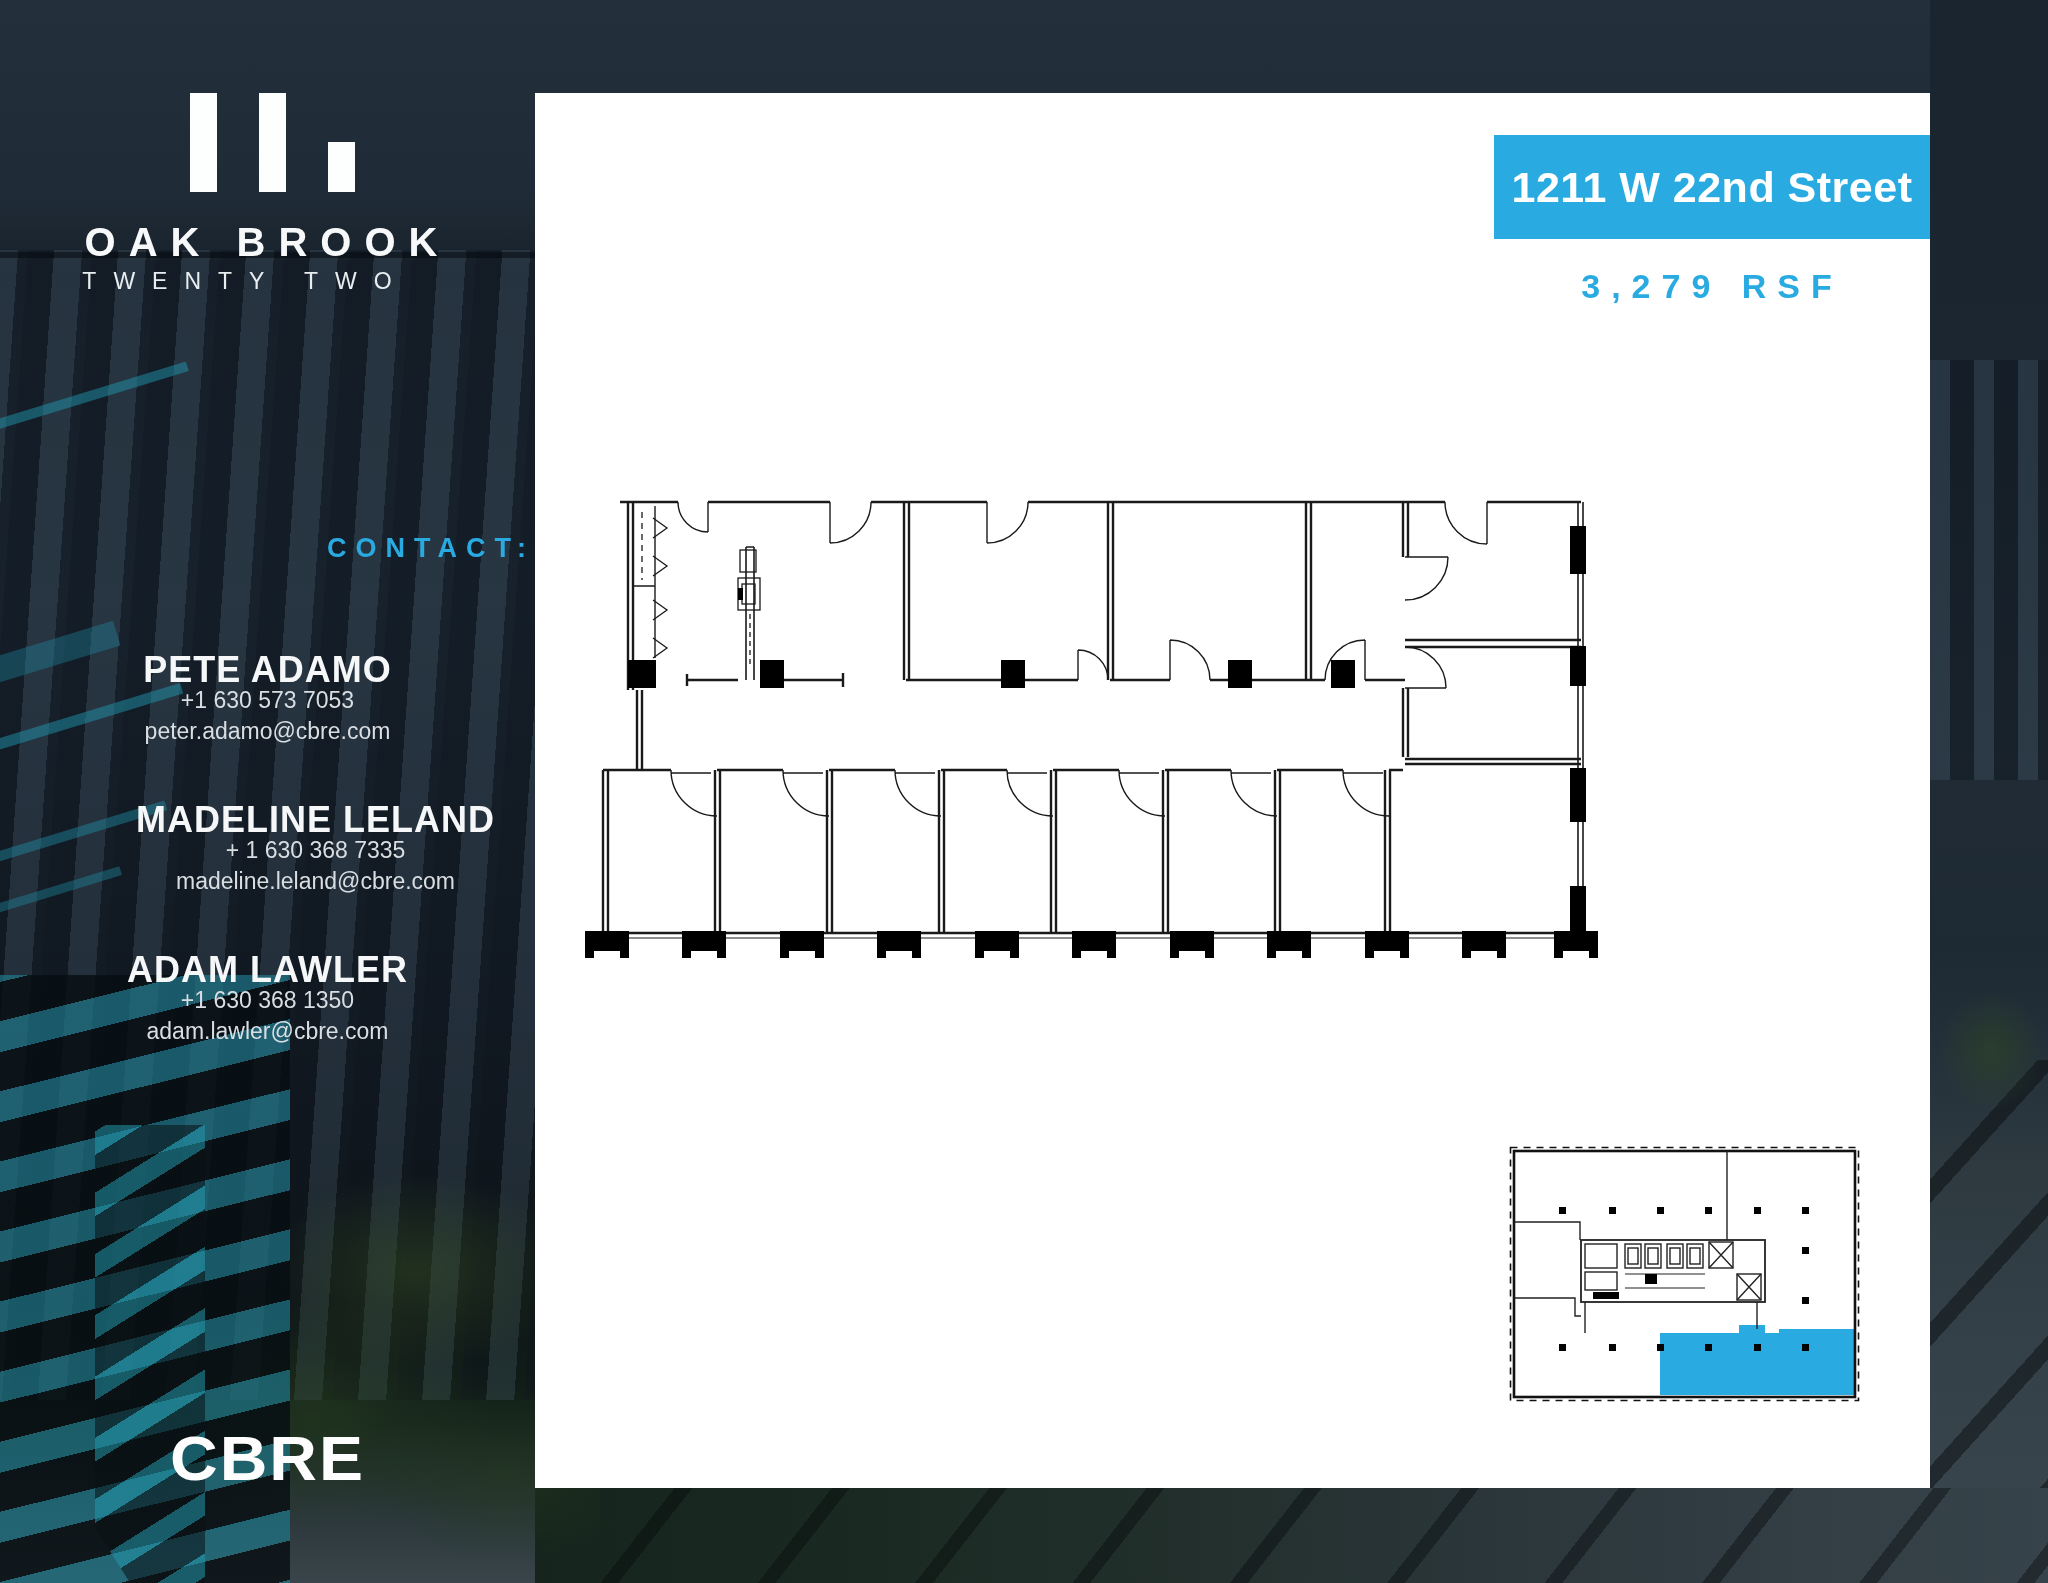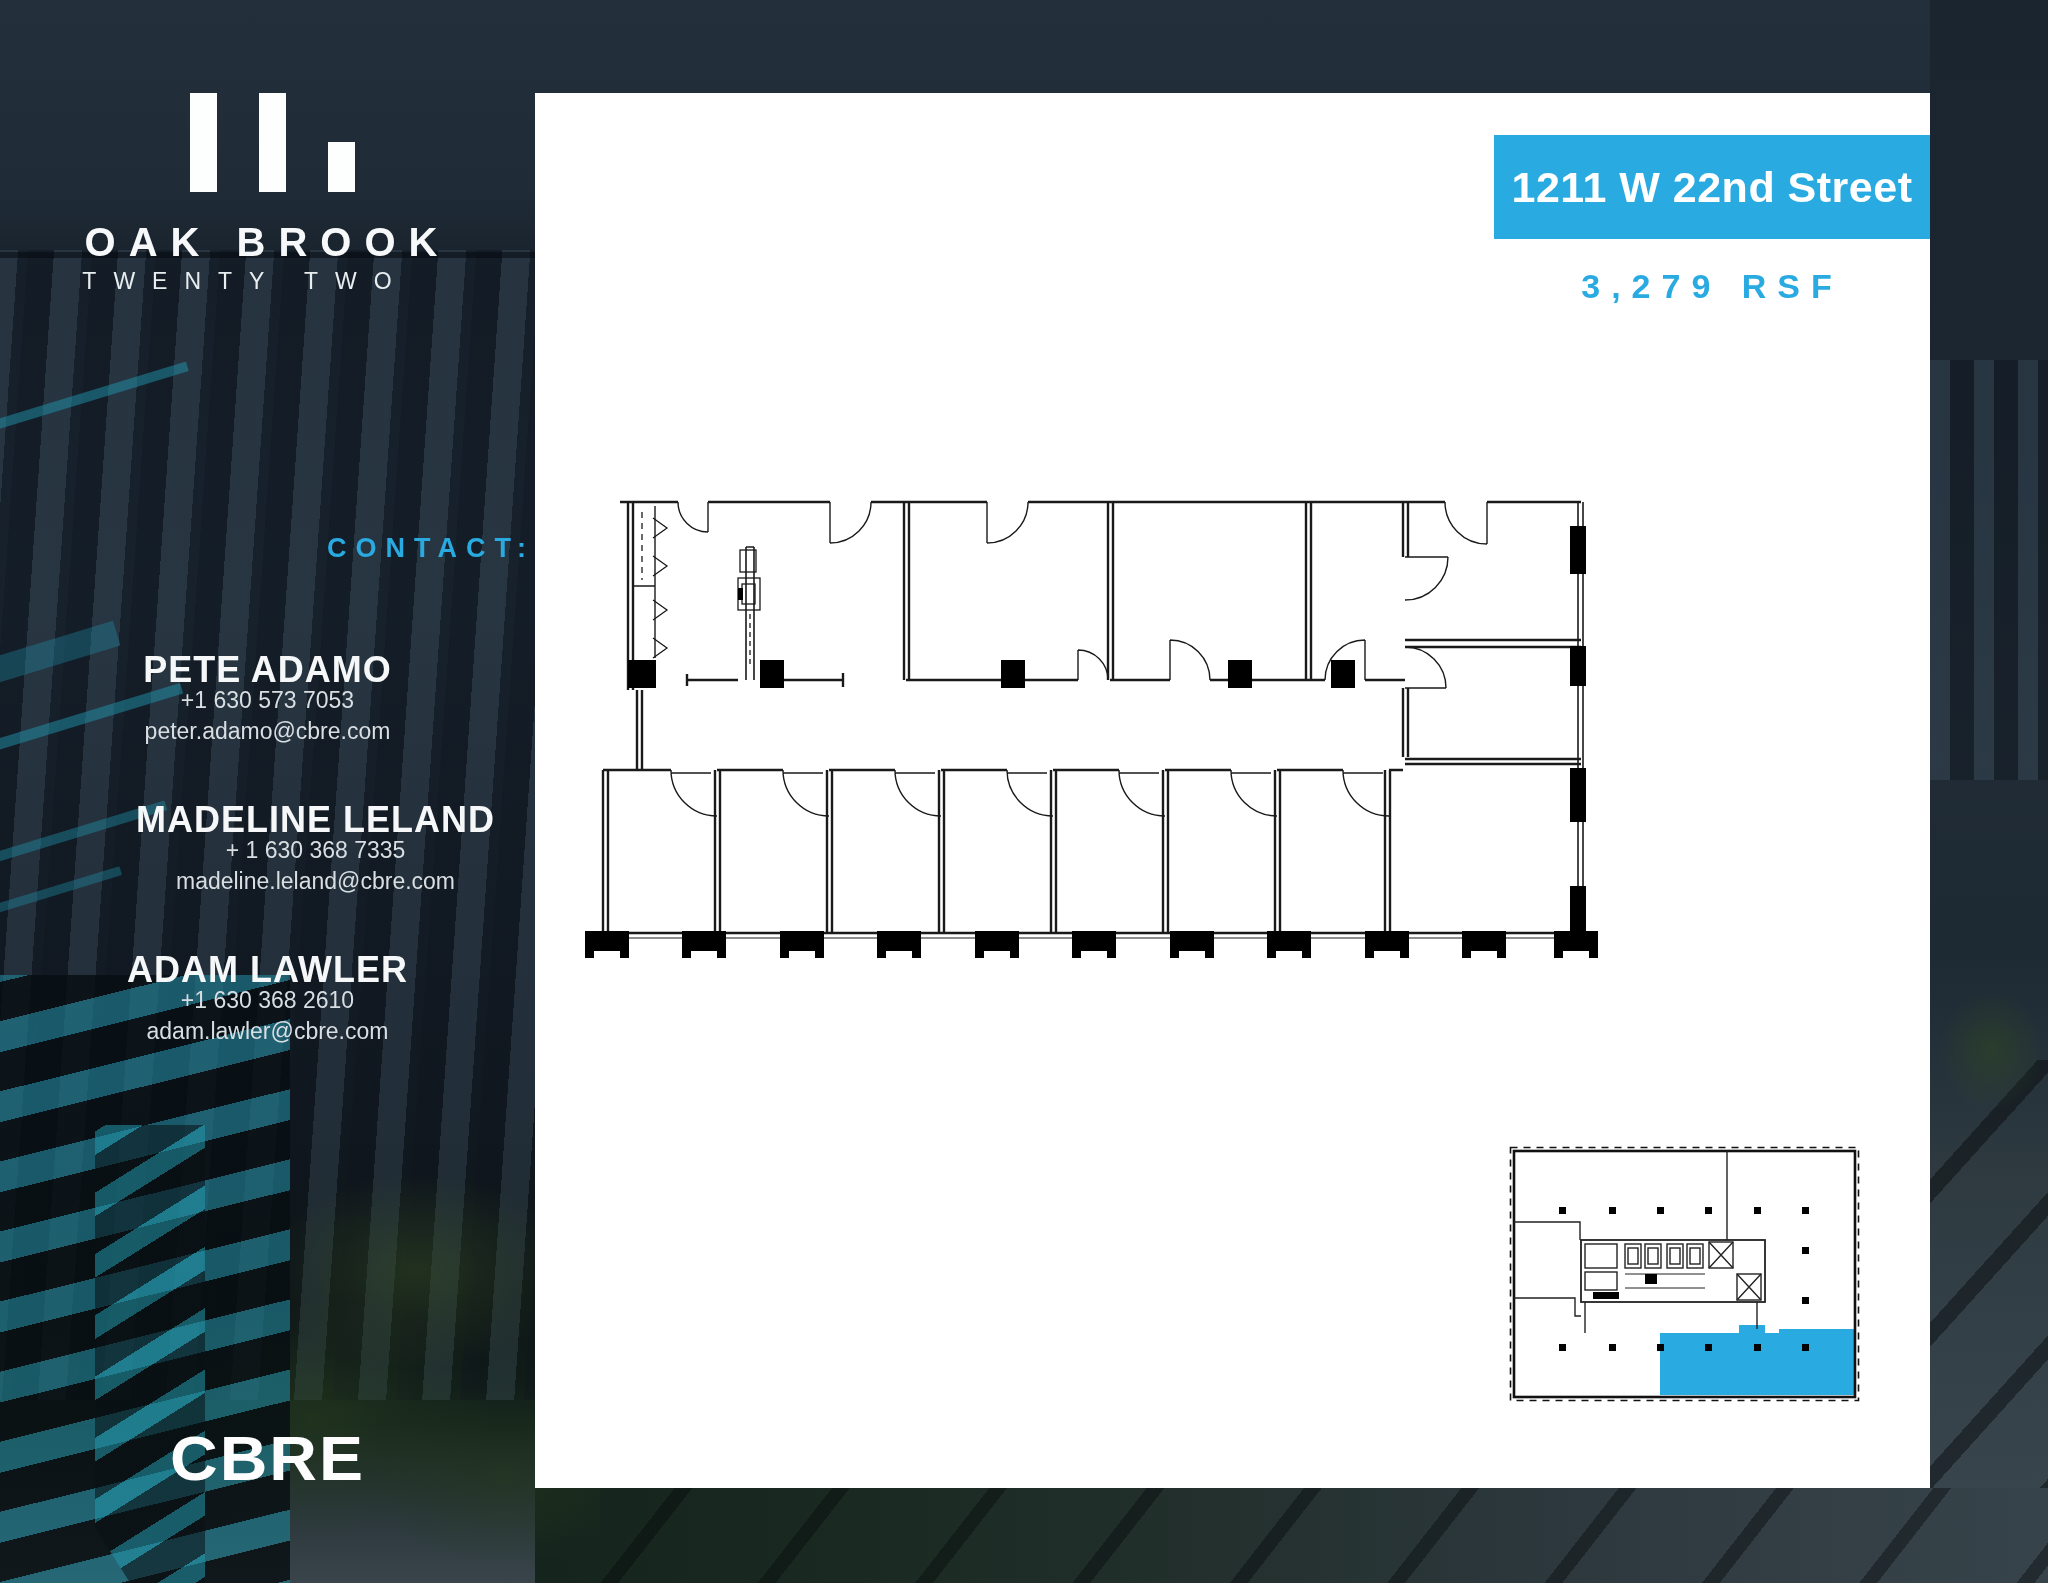"+1 630 368 2610" div.person-phone { text: 2610 -> 1350 }
